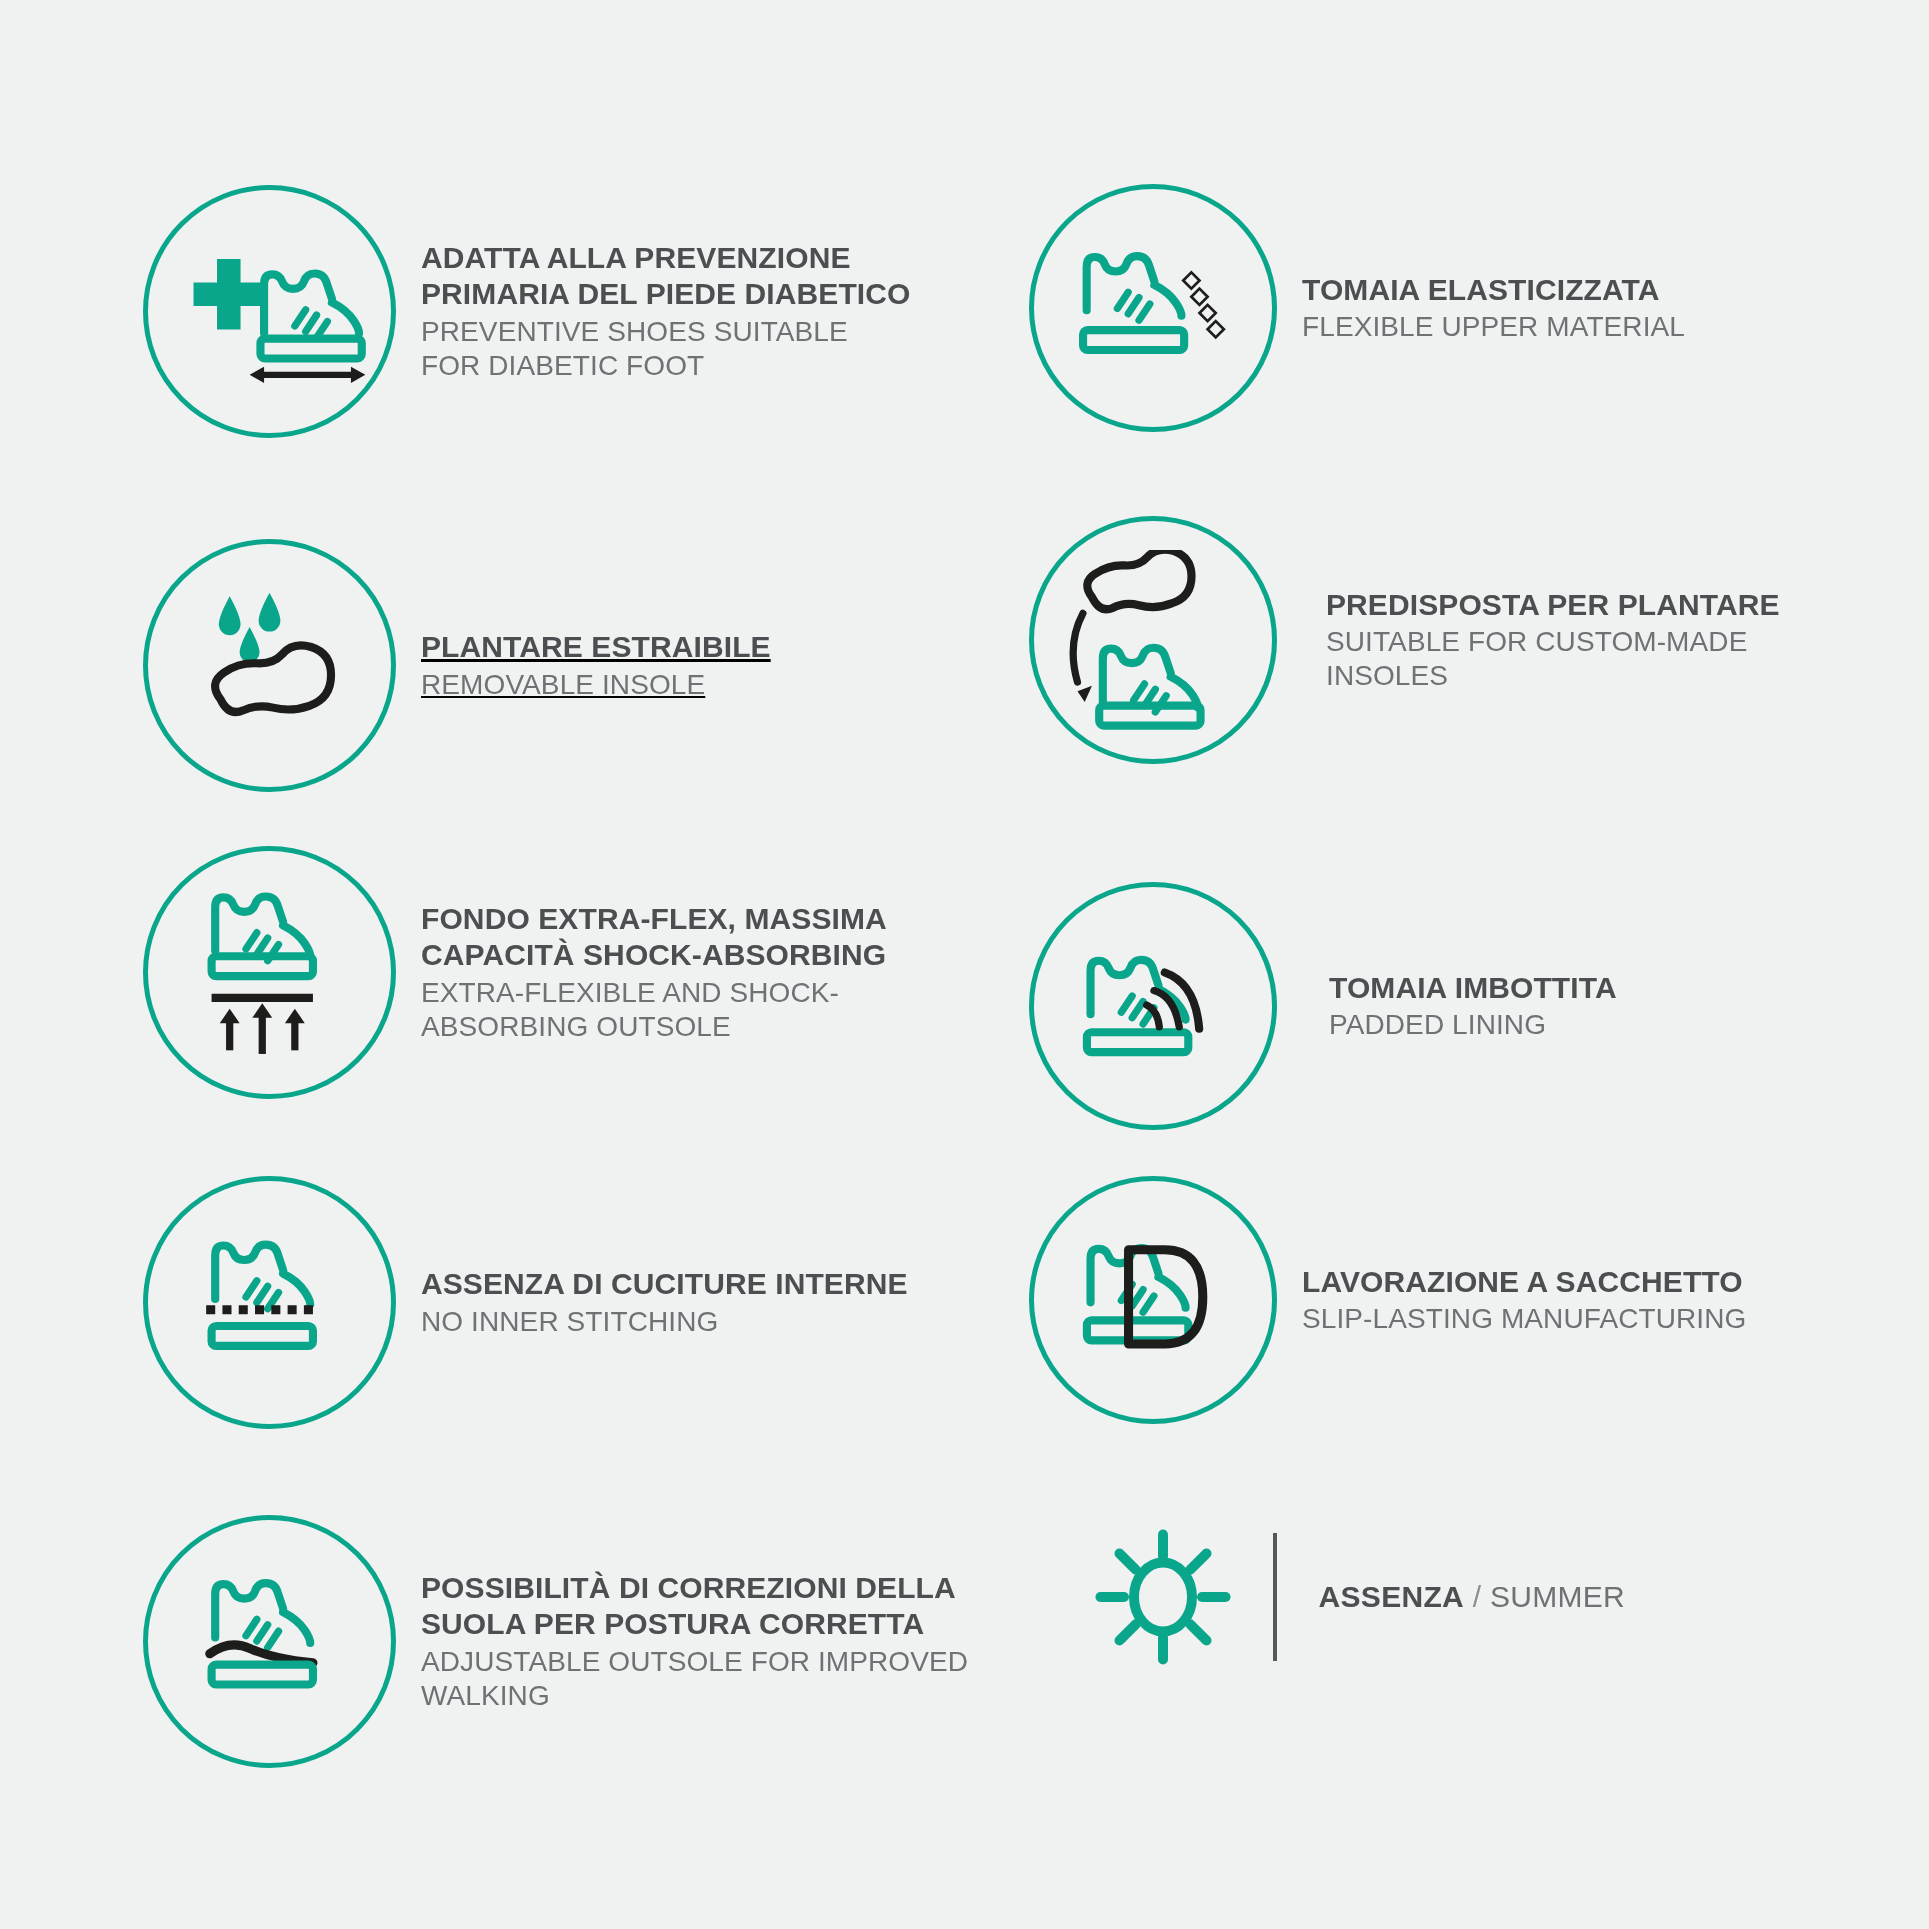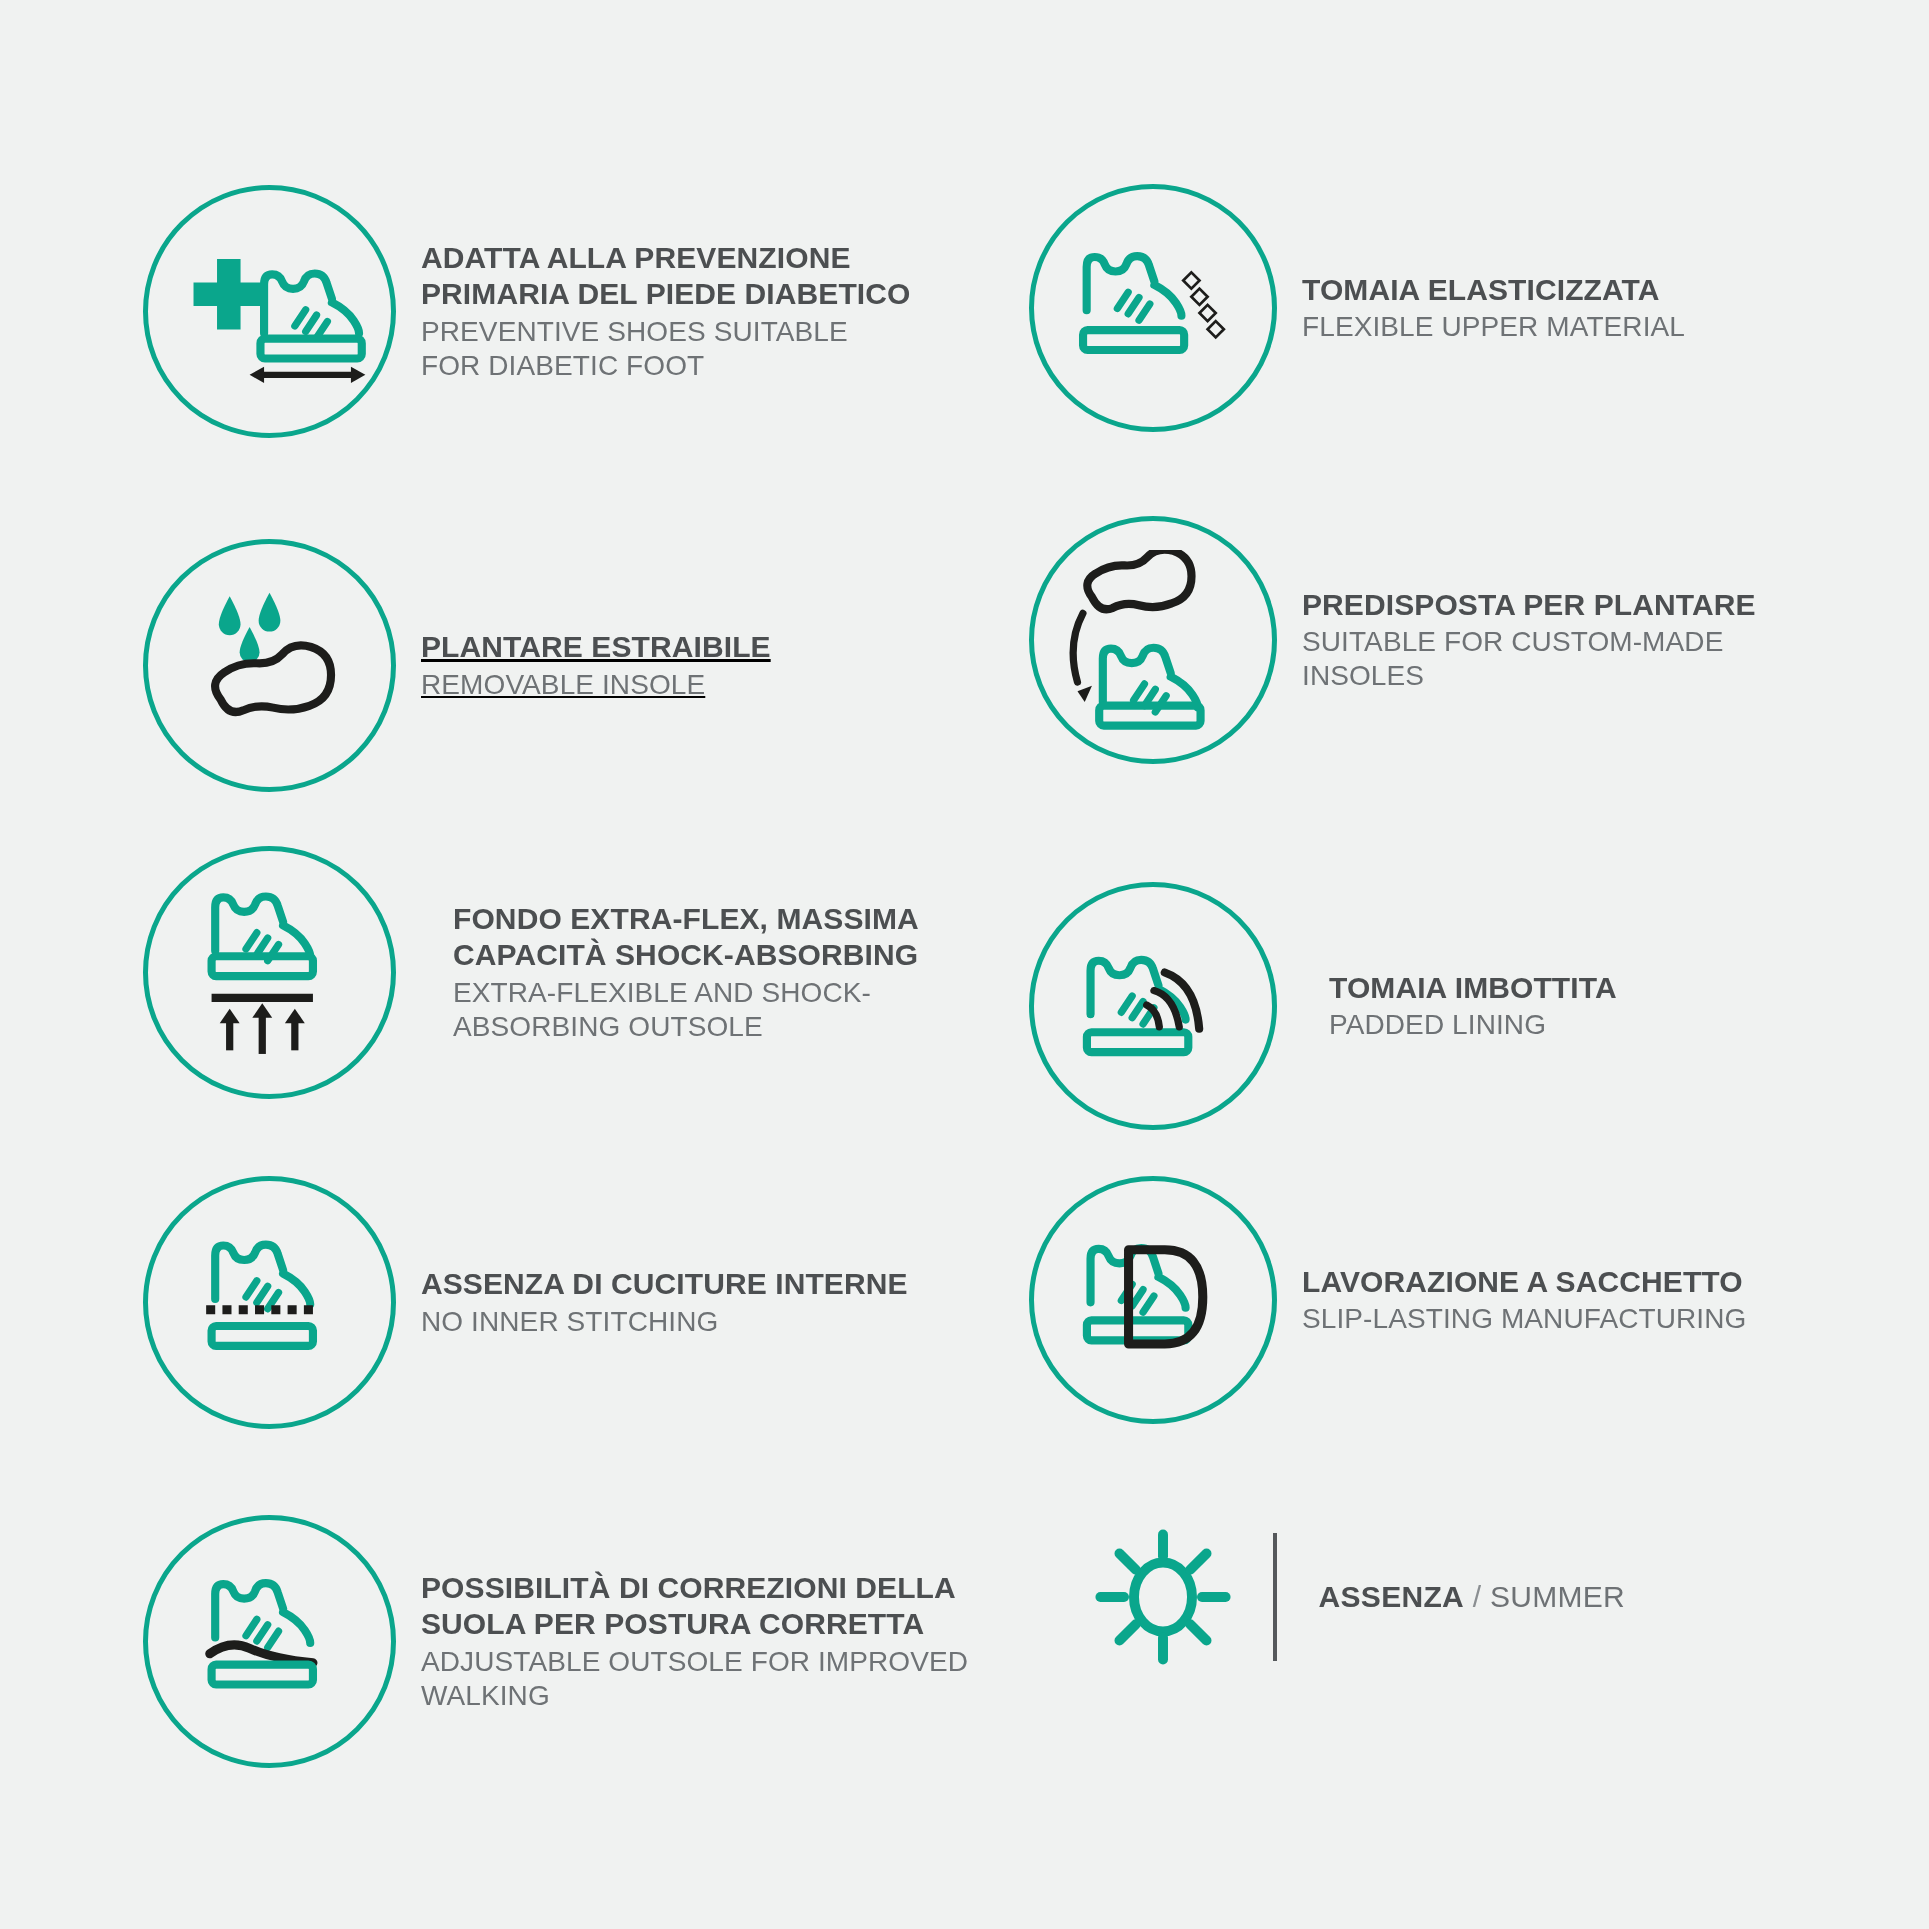"PREDISPOSTA PER PLANTARE" div.feature { gap: none -> 24px }
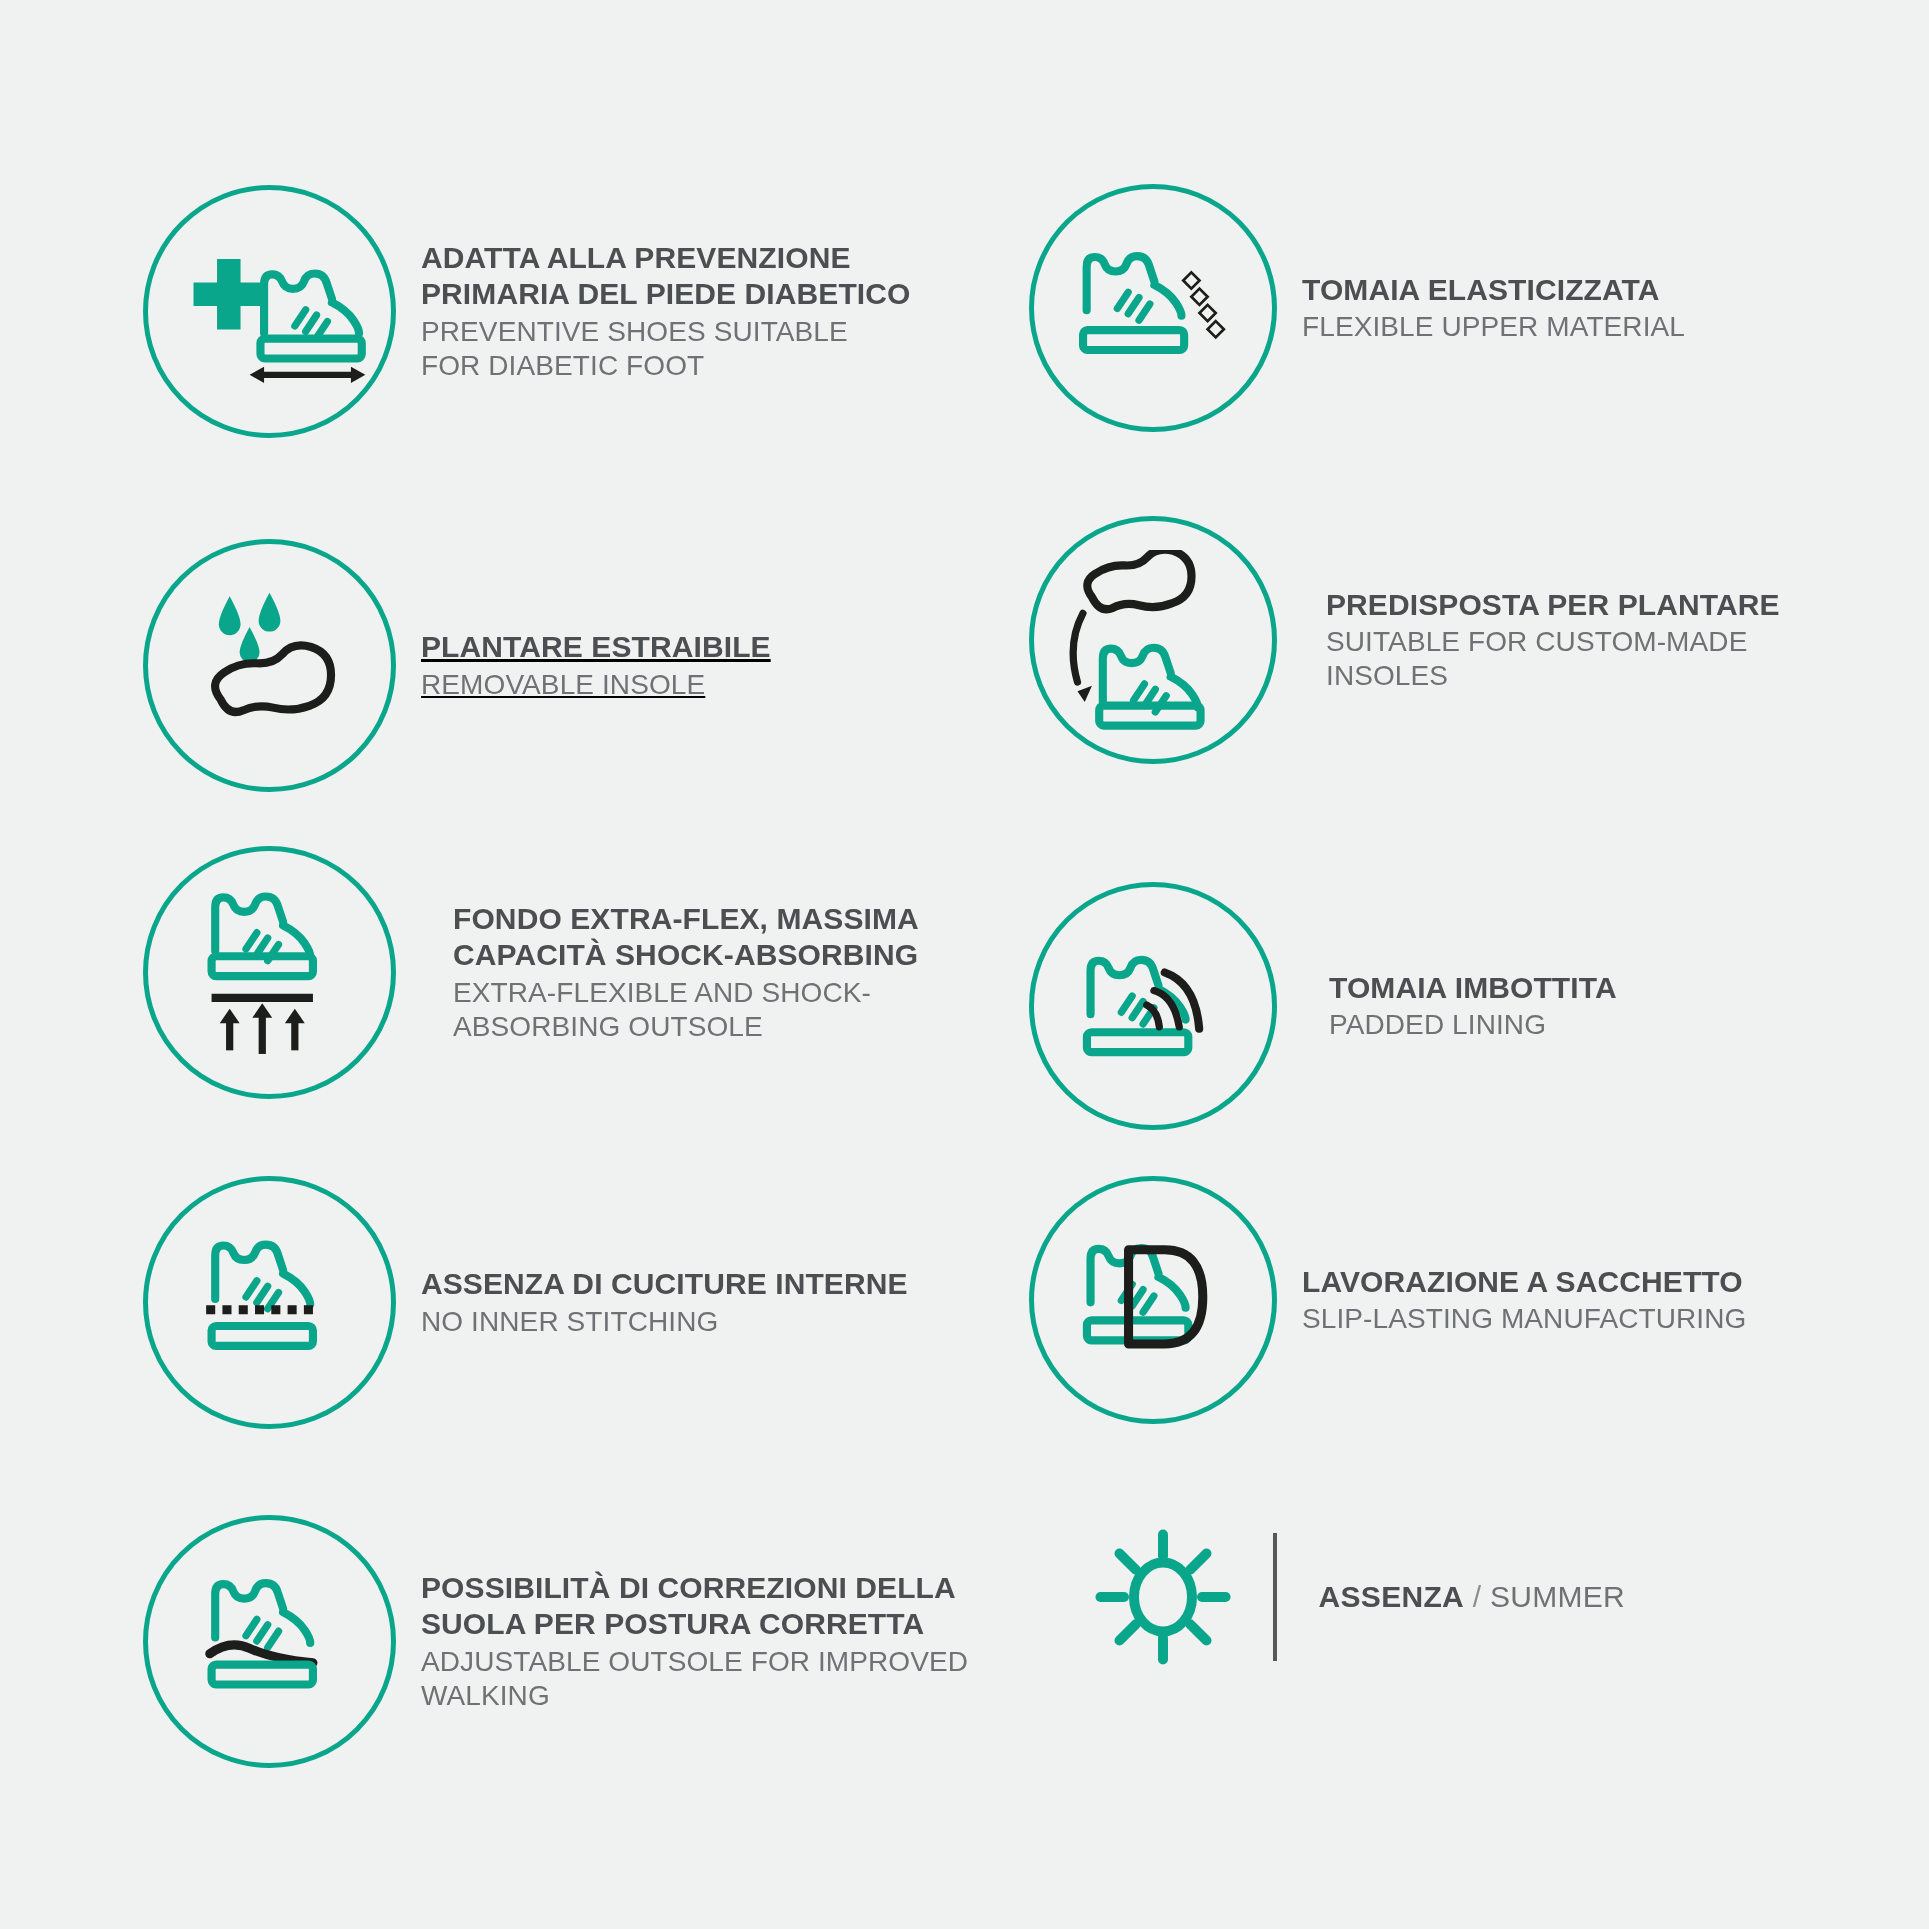"FONDO EXTRA-FLEX, MASSIMA" div.feature { gap: 32px -> none }
